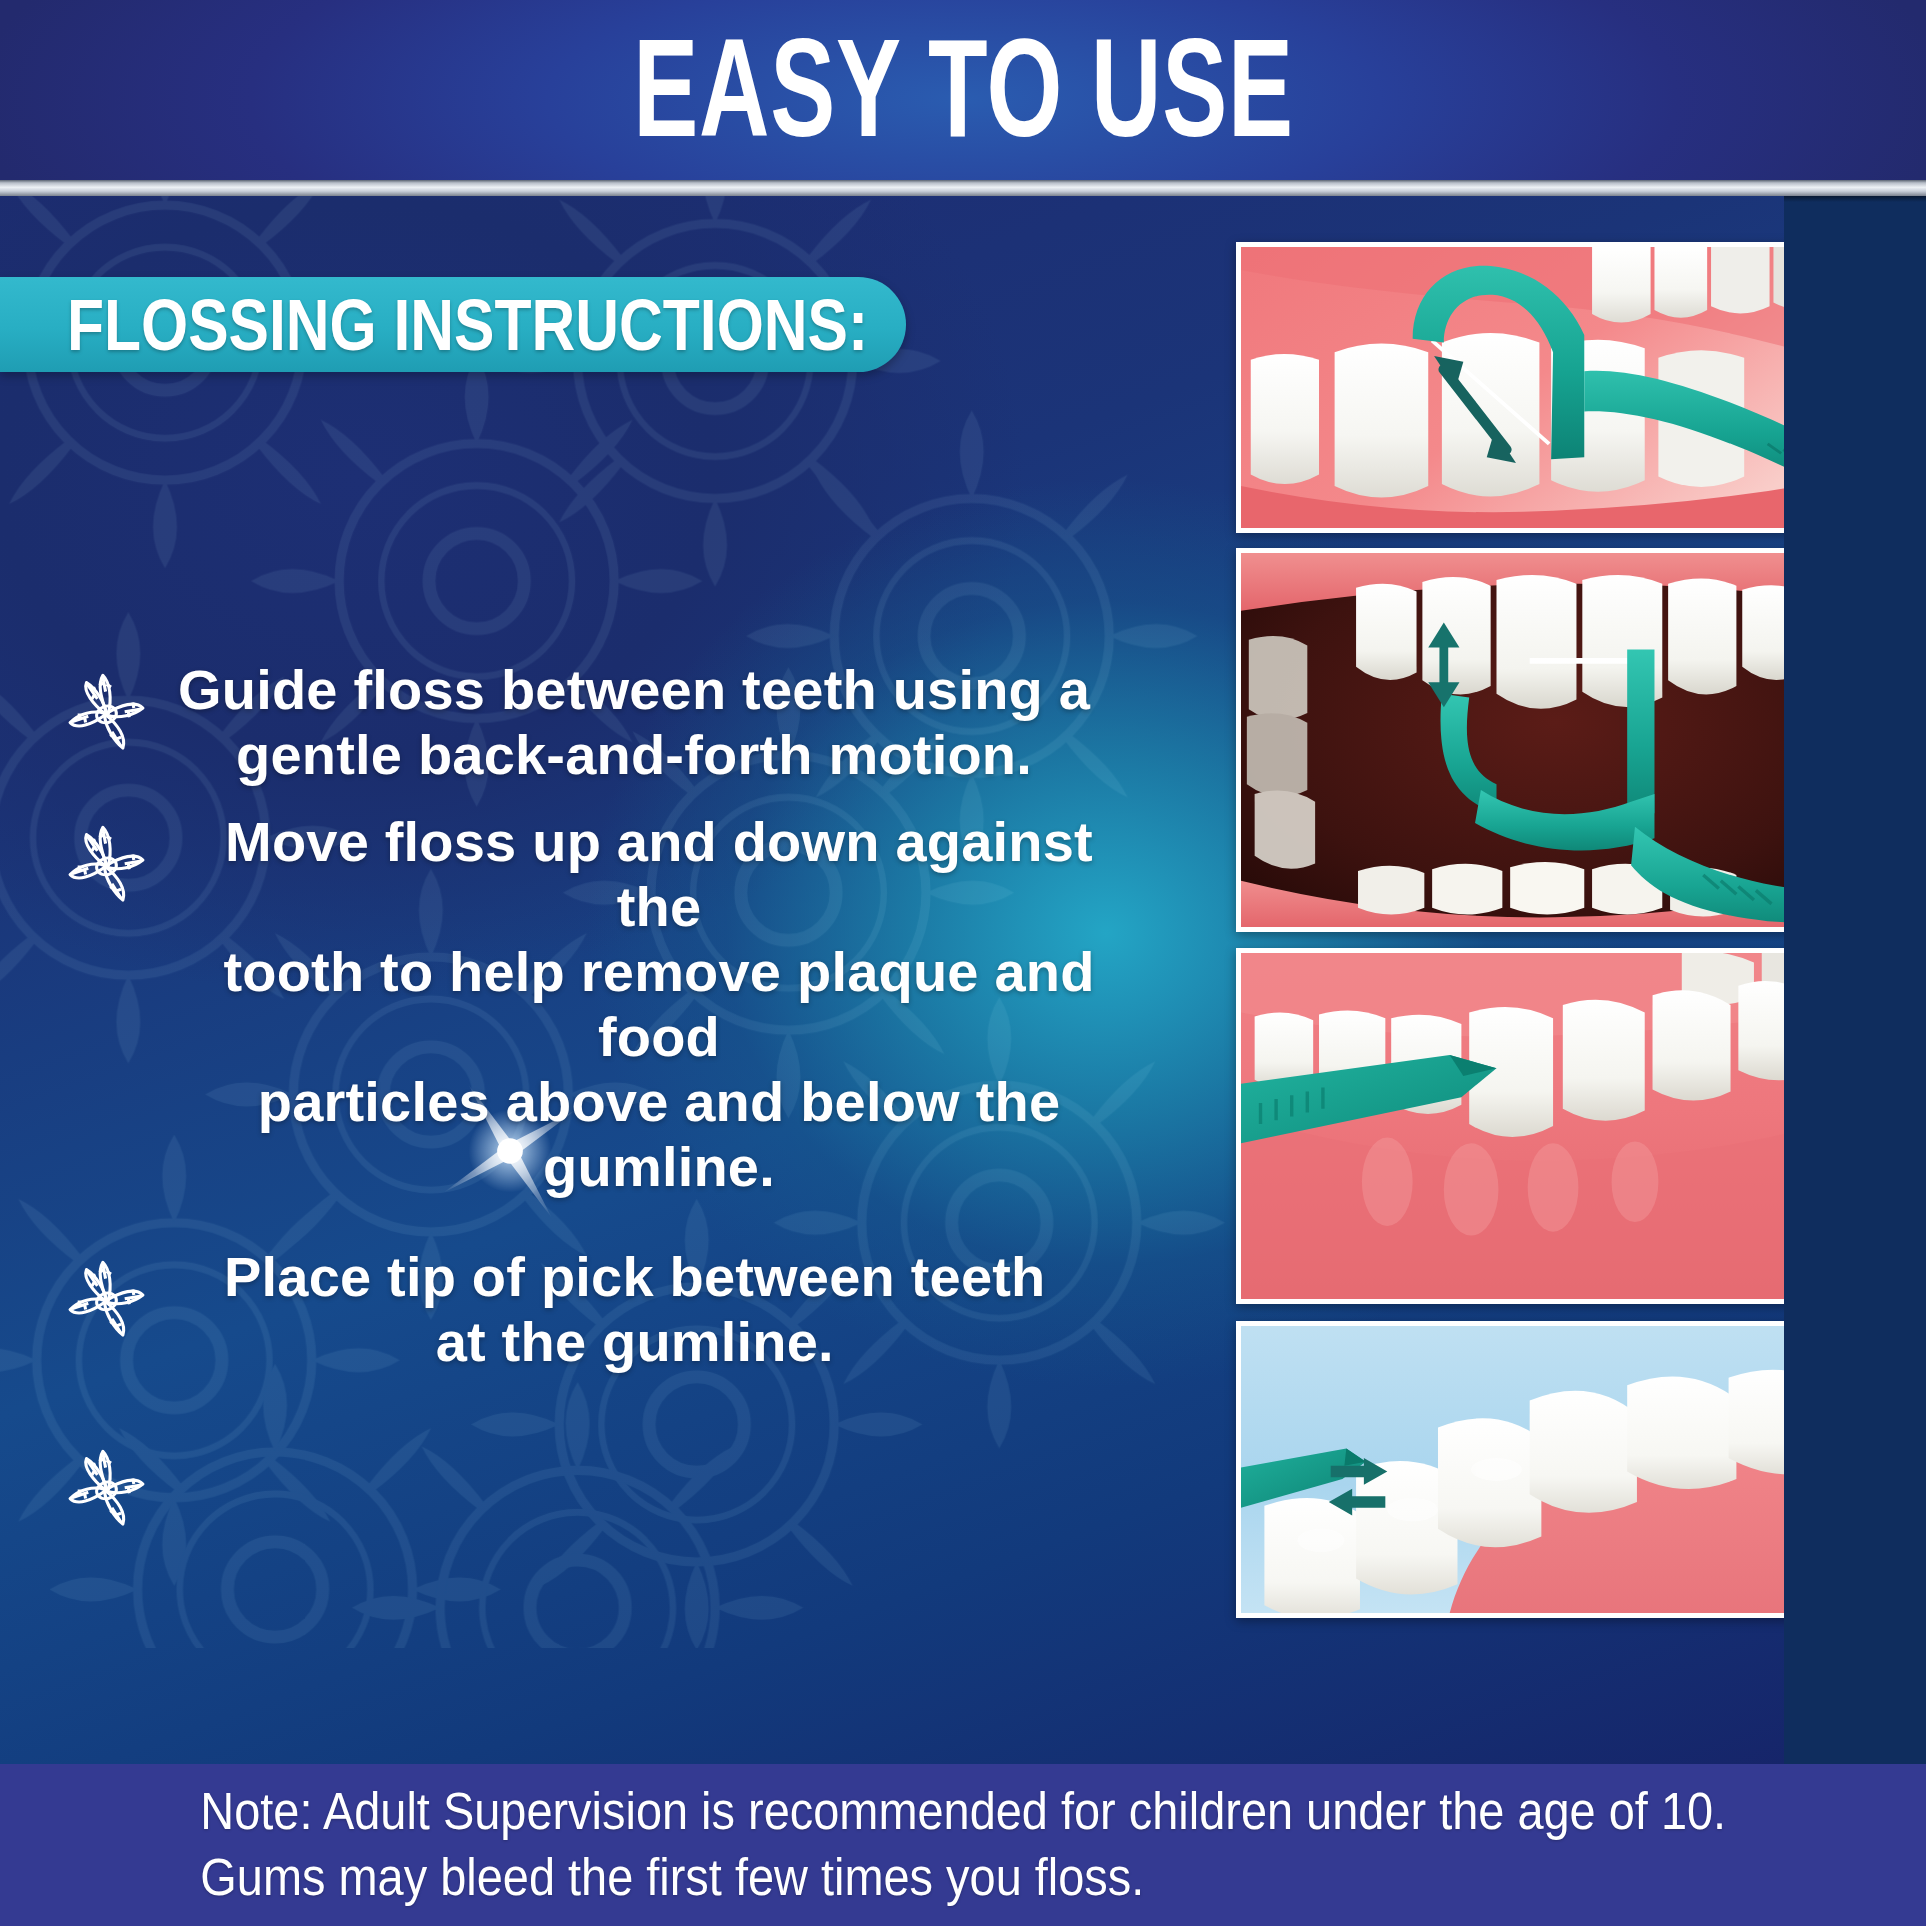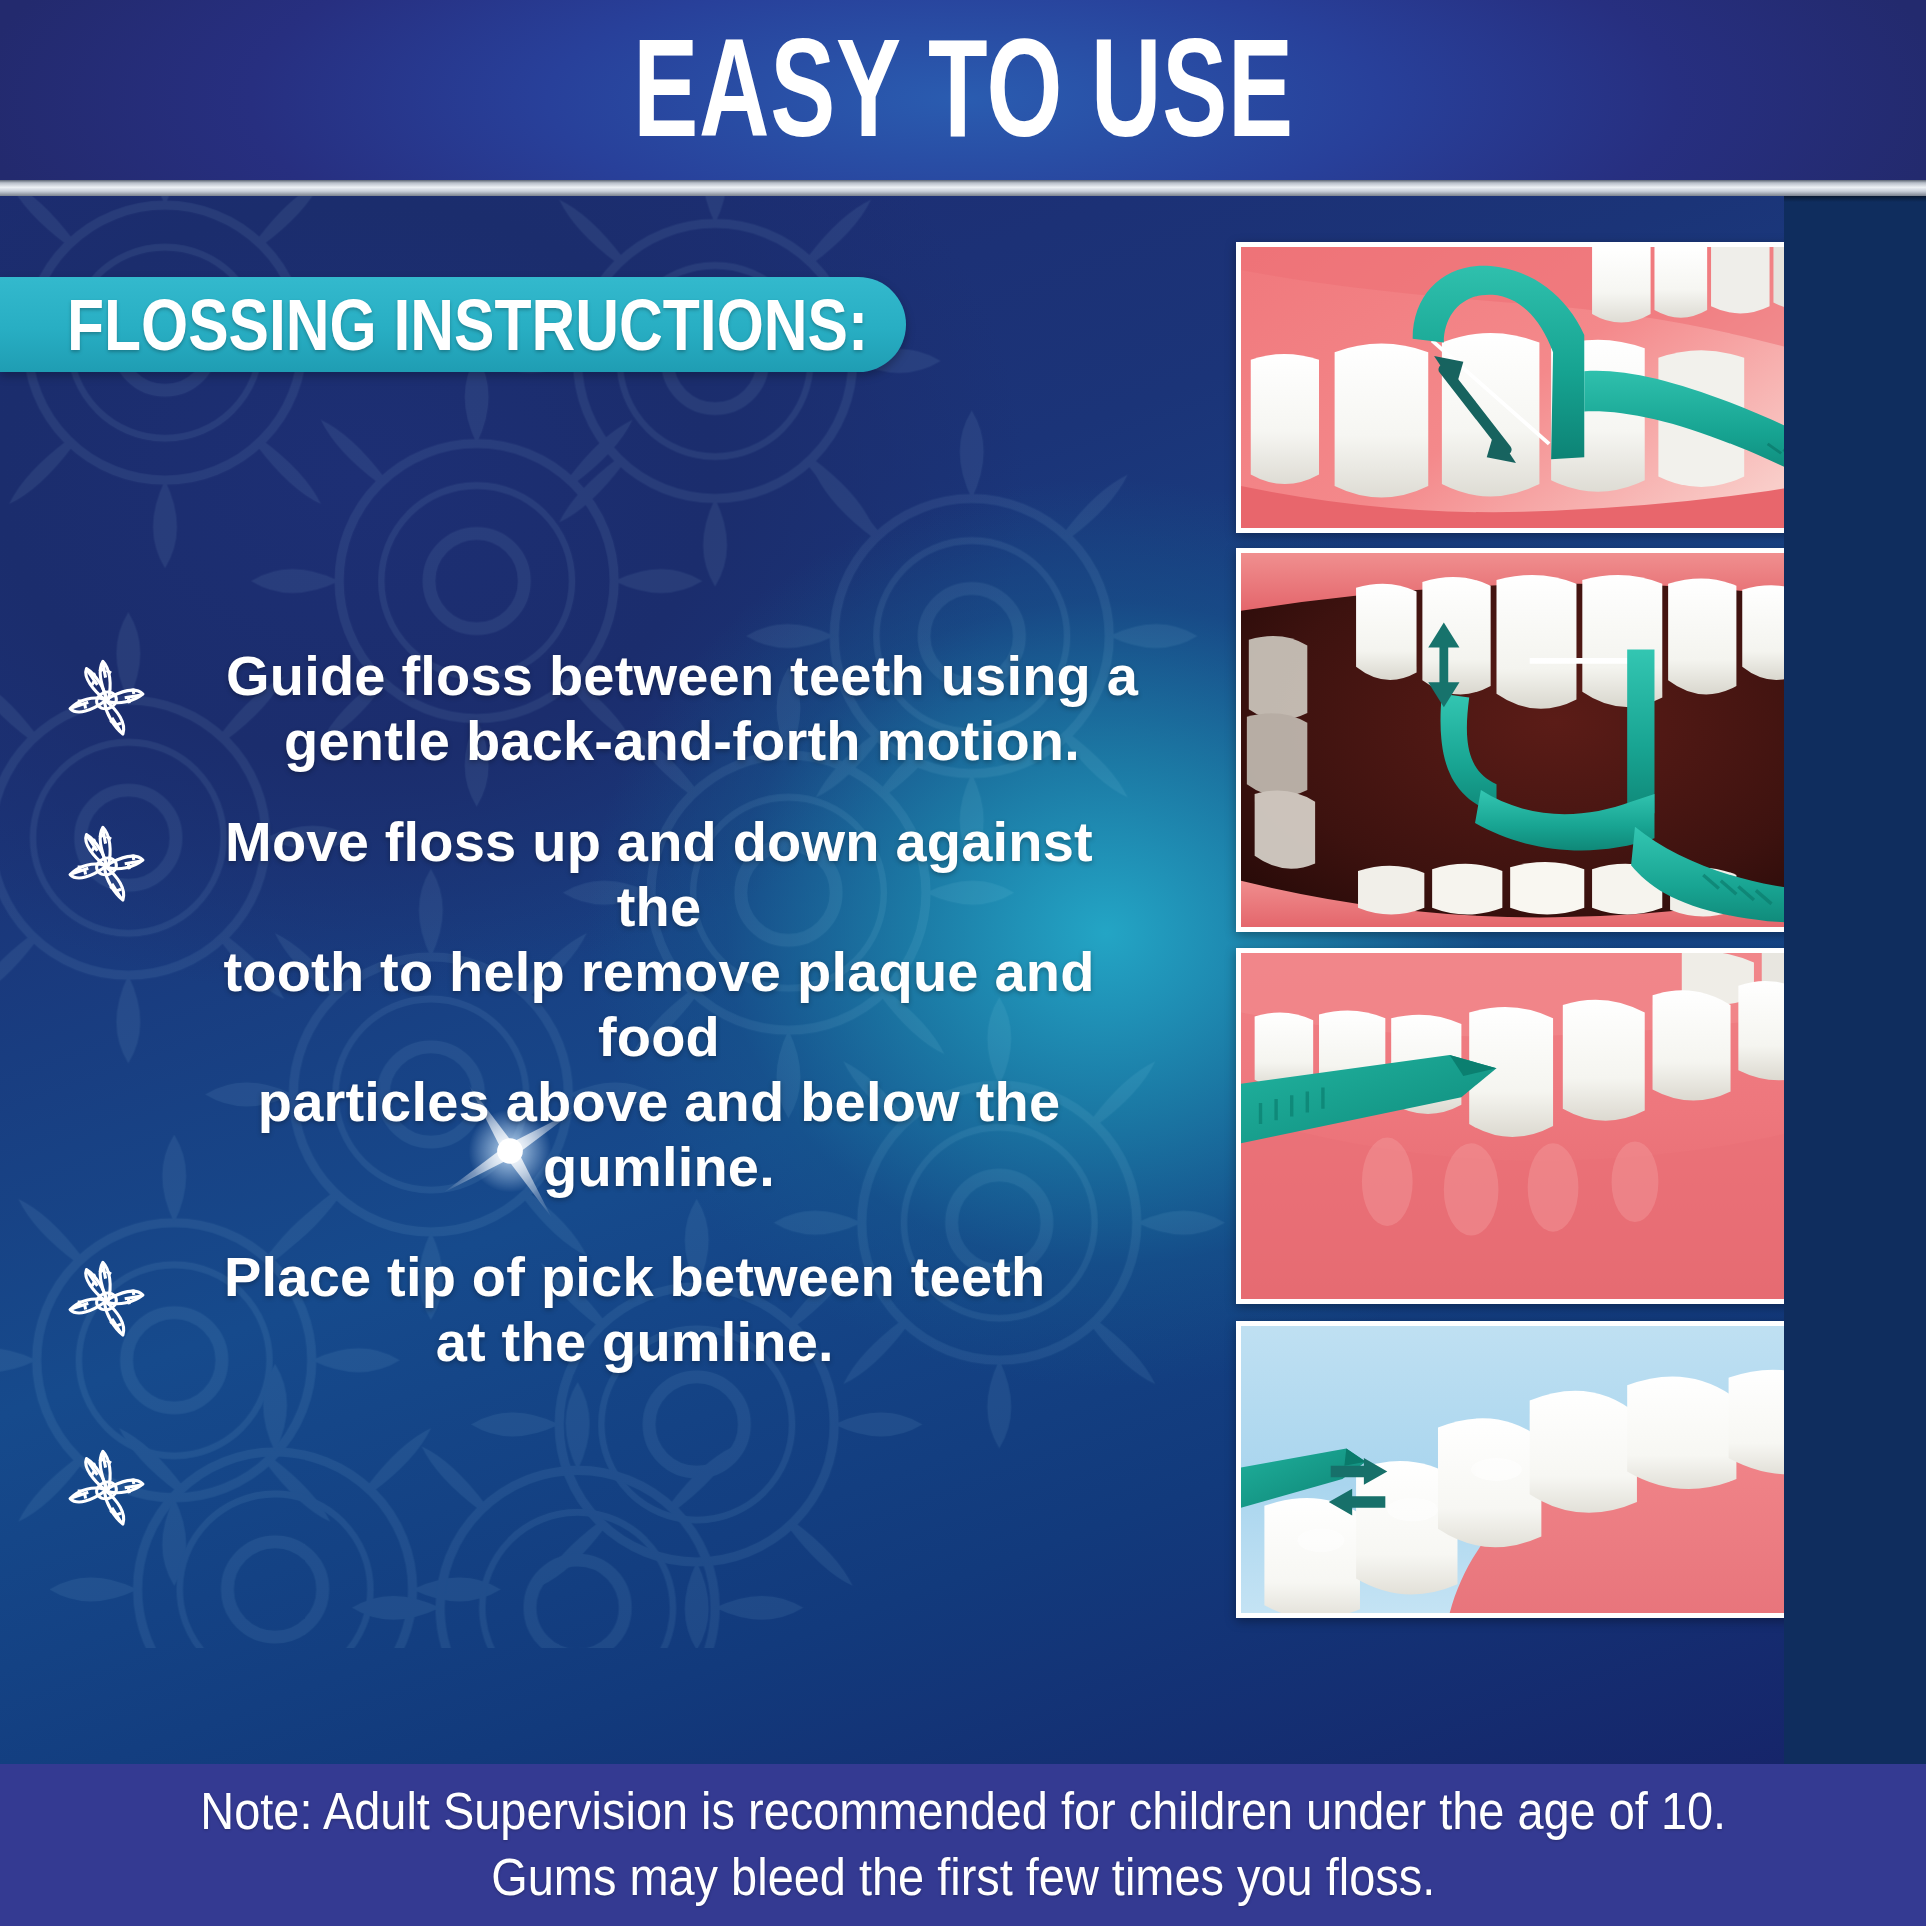"Guide floss between teeth using" #bullet-floss-1 { gap: 48px -> none; top: 448px -> 462px }
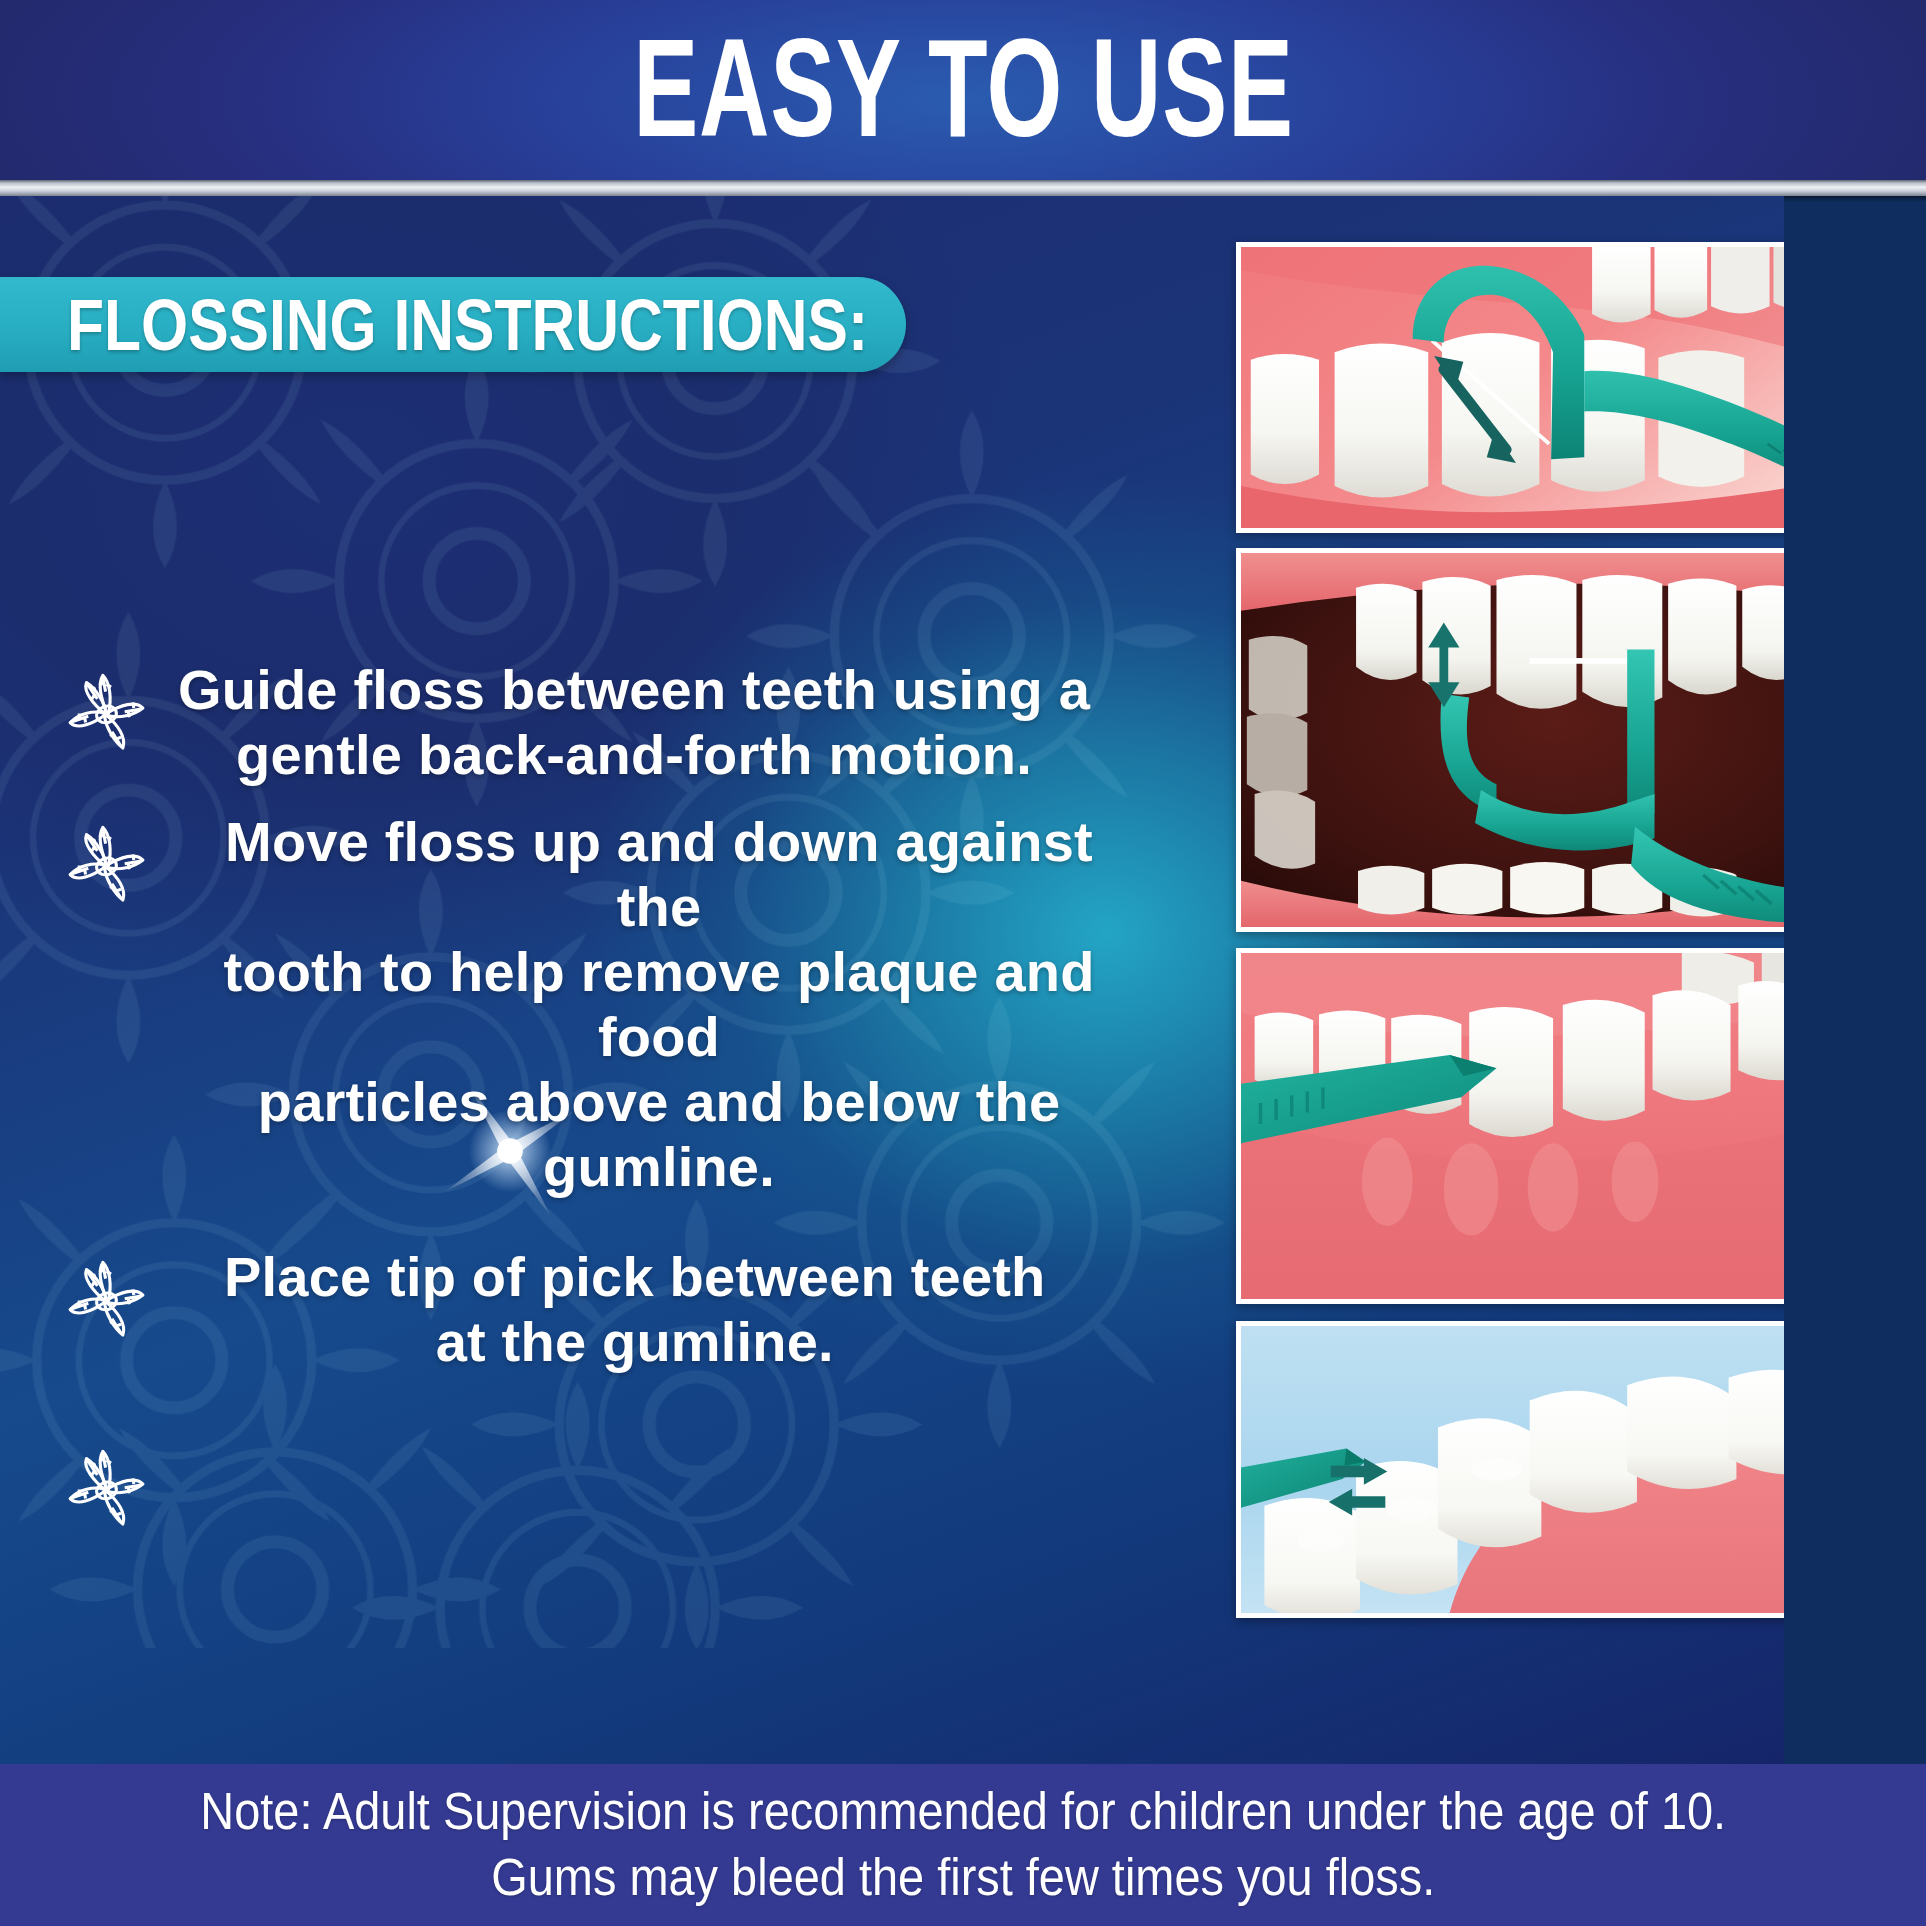"Note: Adult Supervision is recommended" .footer-text { text-align: center -> left }
